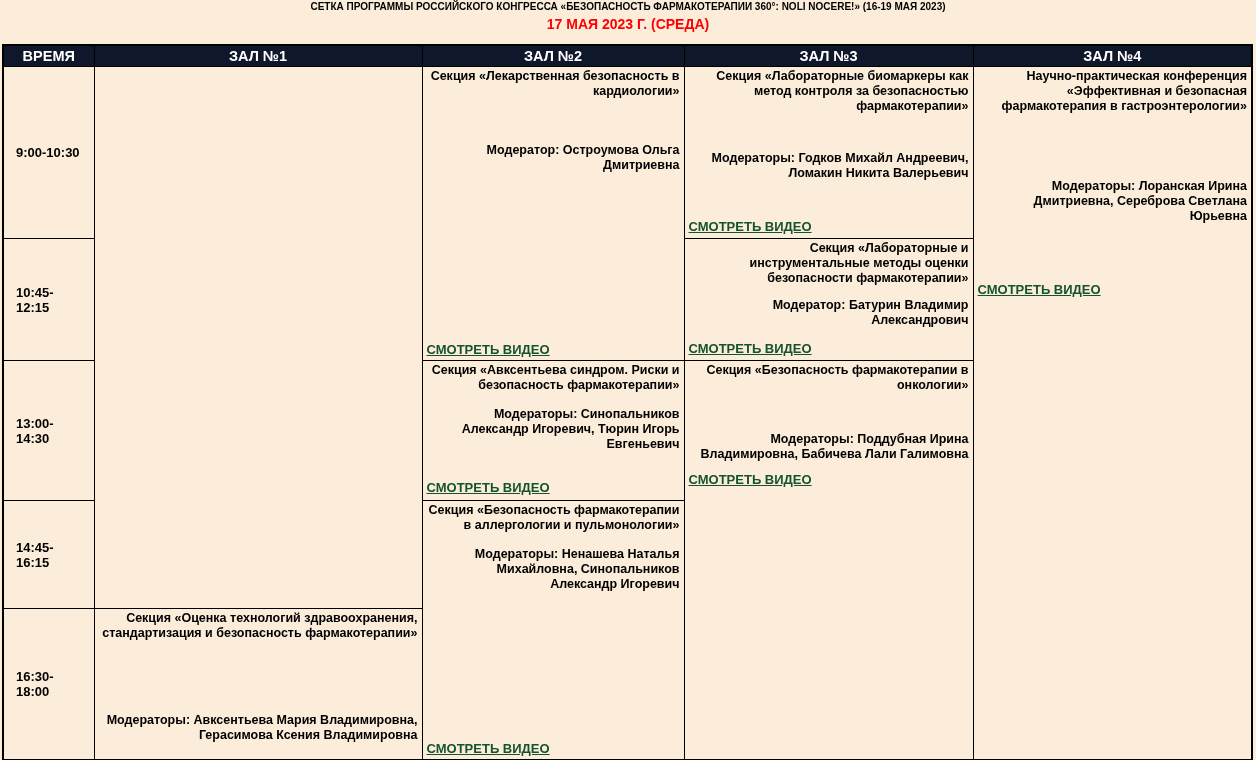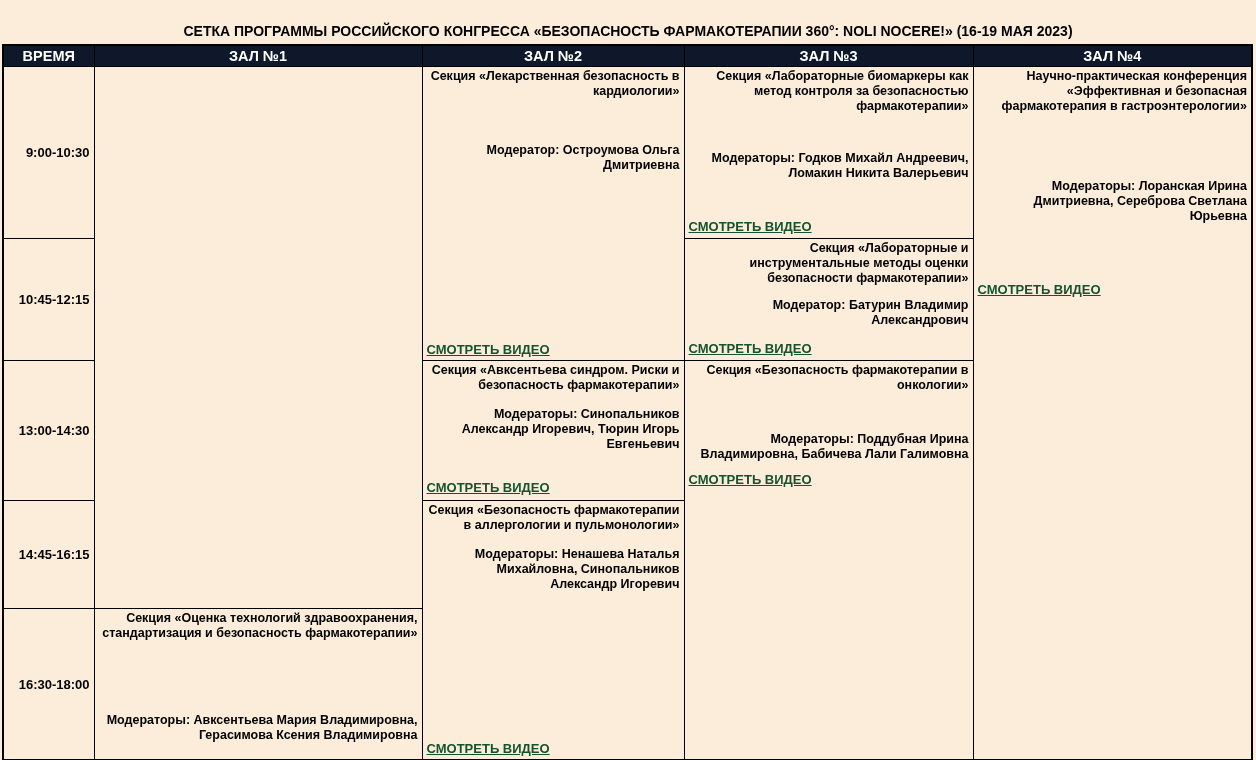"СЕТКА ПРОГРАММЫ РОССИЙСКОГО КОНГРЕССА" .page-title { font-size: 14px -> 10px; padding-top: 23px -> 1px }
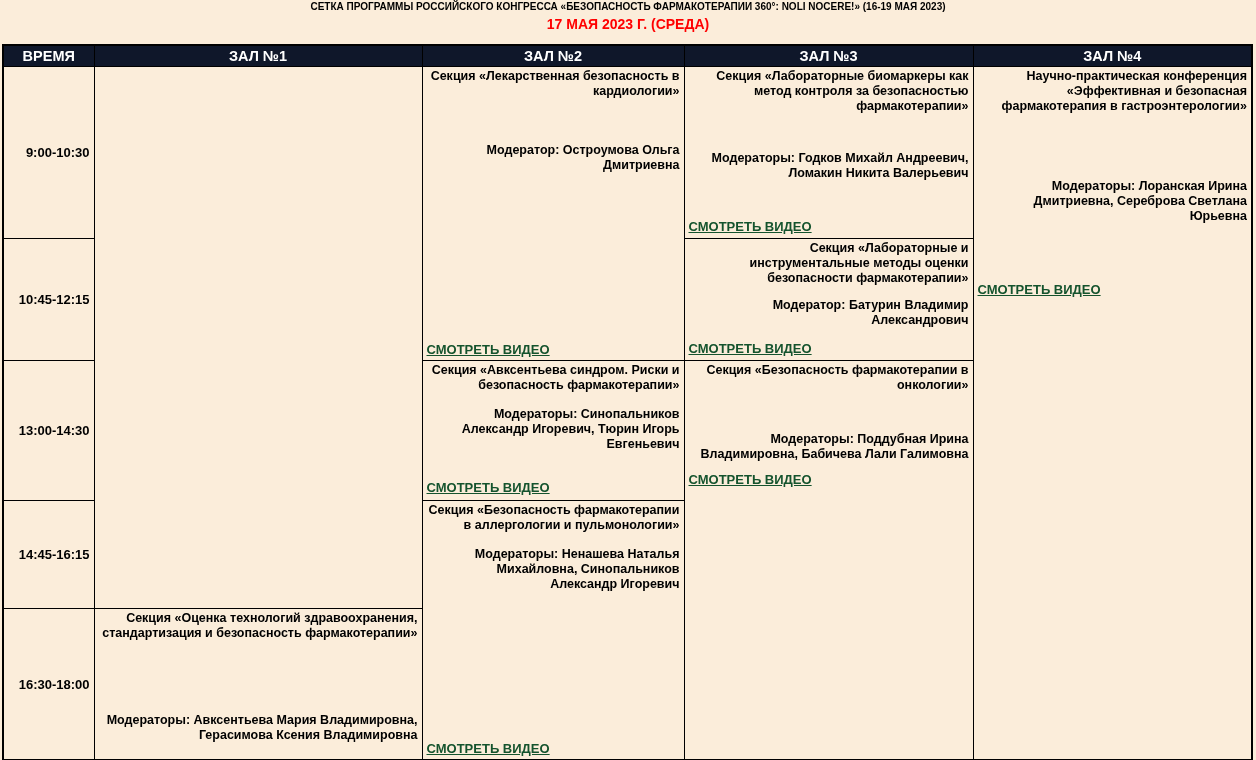"9:00-10:30" td.time { padding: 4px -> 12px; text-align: right -> left }
